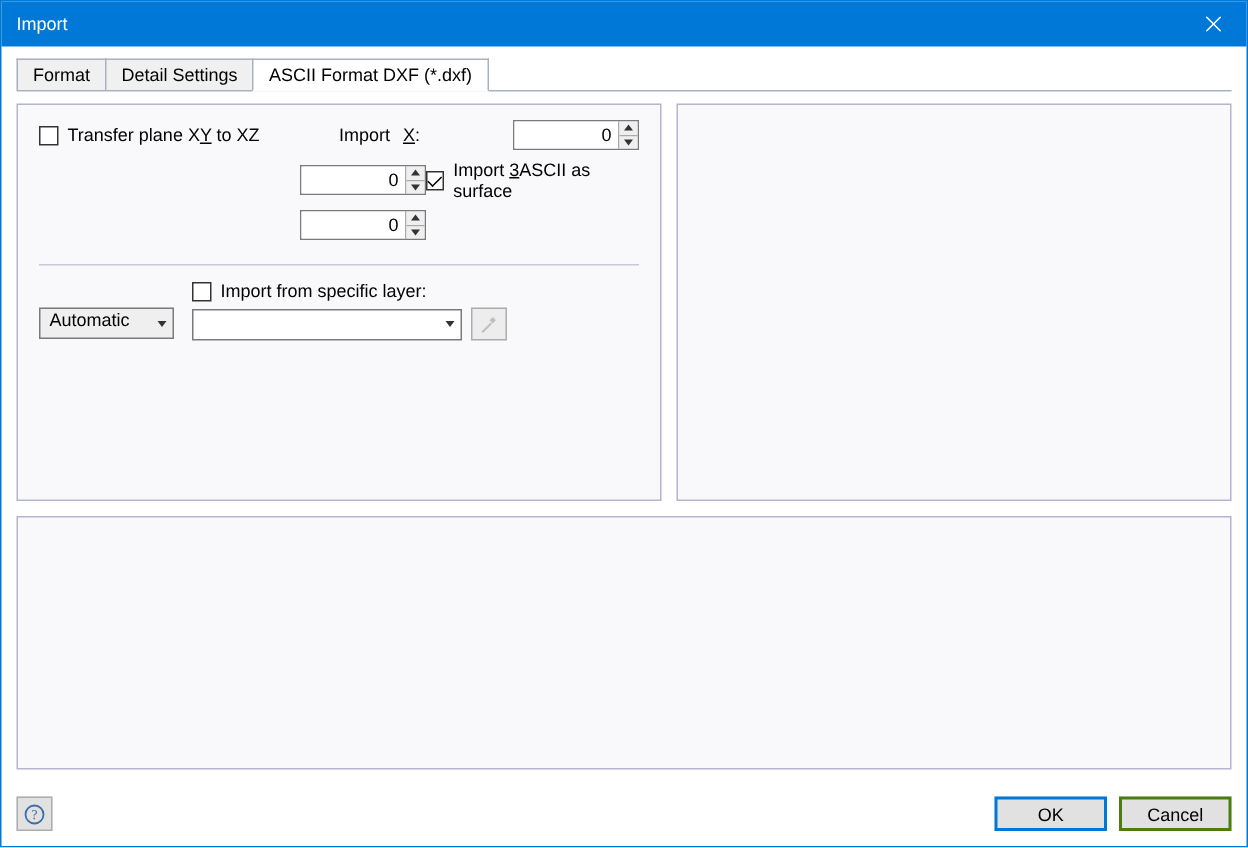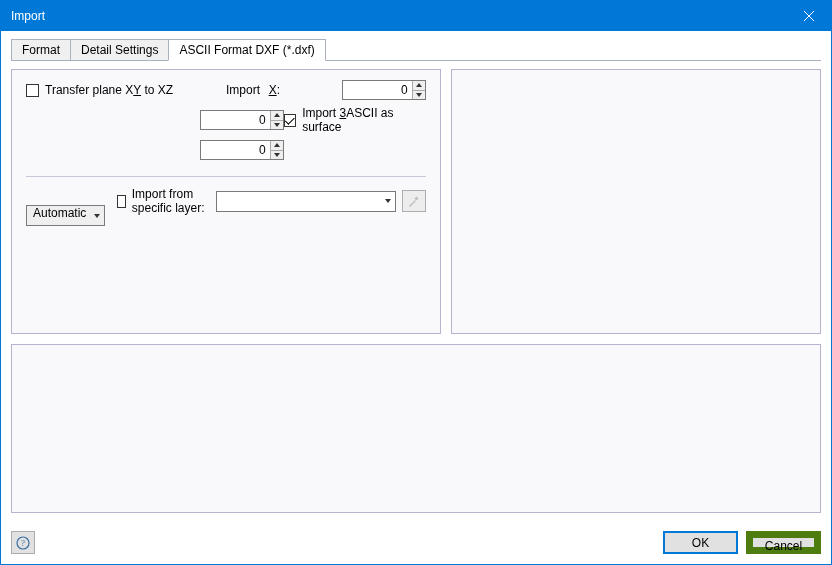"Import from specific layer:" .layer-col { flex-direction: row -> column }
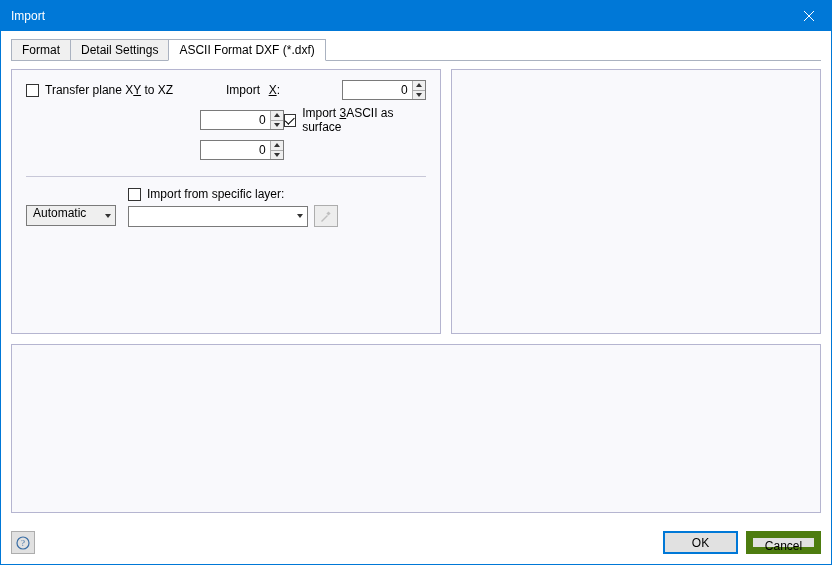"Cancel" .btn { border: 7px solid #4d7c0f -> 2px solid #4d7c0f }
